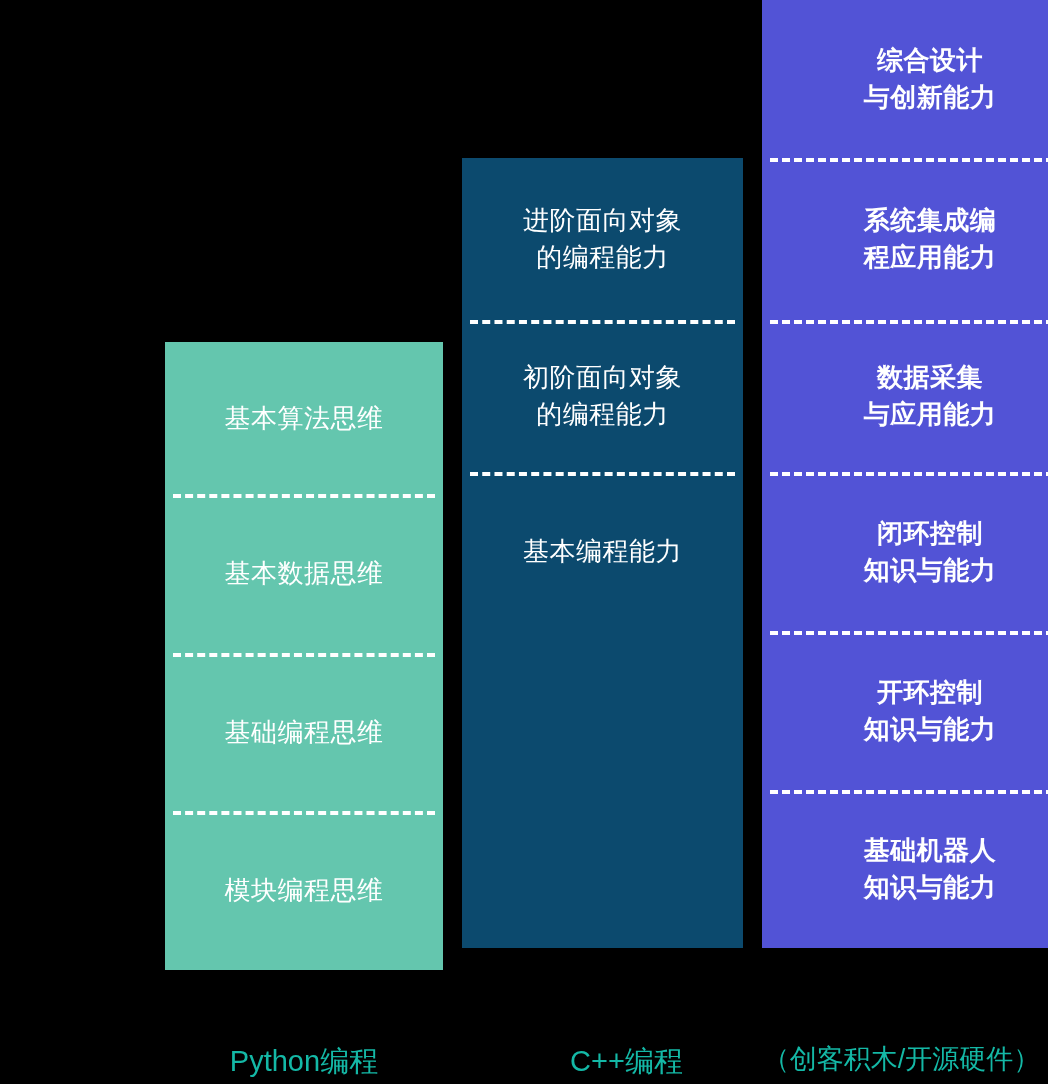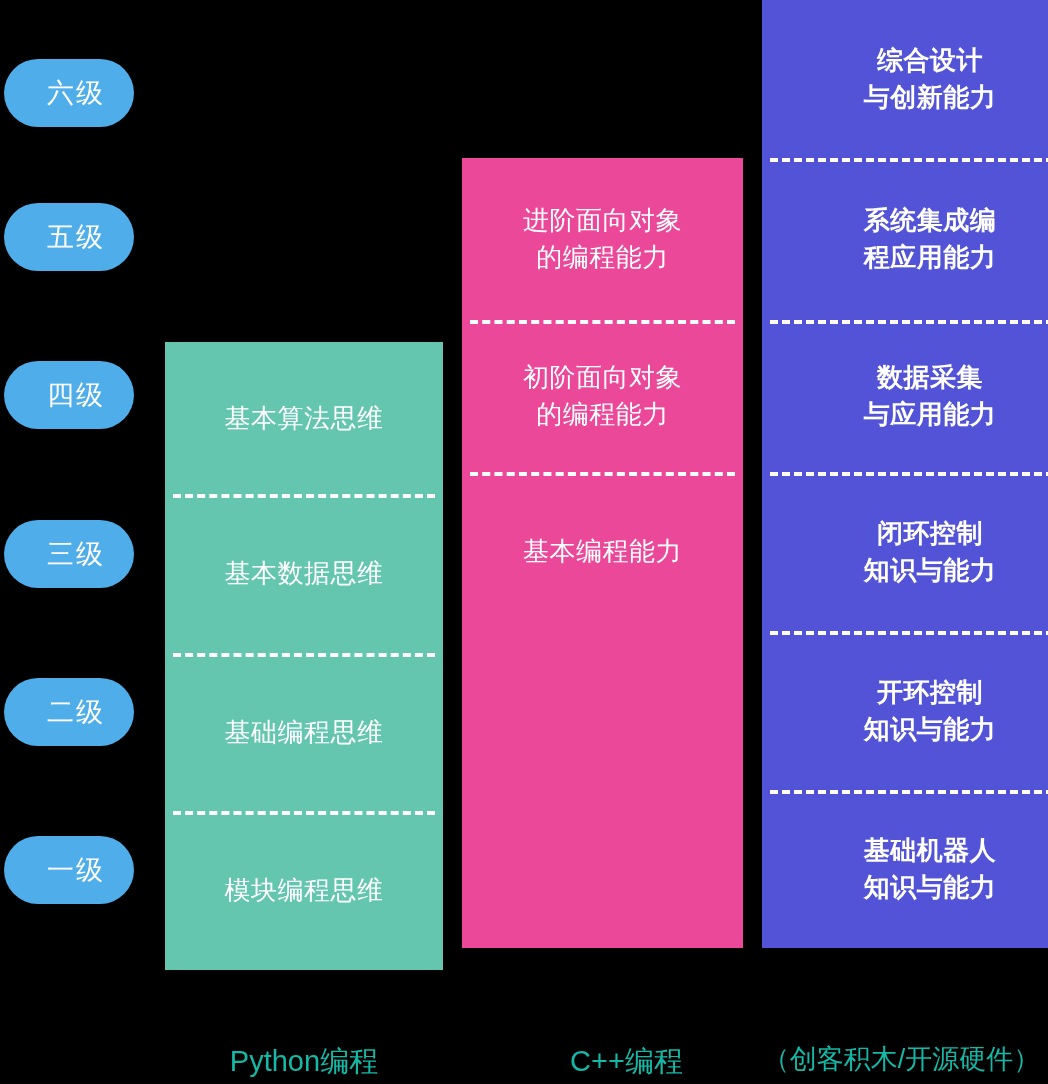"六级" div.level-rail { html: <div> <div> <span>六级</span> </div> <div> <span>五级</span> </div> <div> <span>四级</span> </div> <div> <span>三级</span> </div> <div> <span>二级</span> </div> <div> <span>一级</span> </div> </div> -> none }
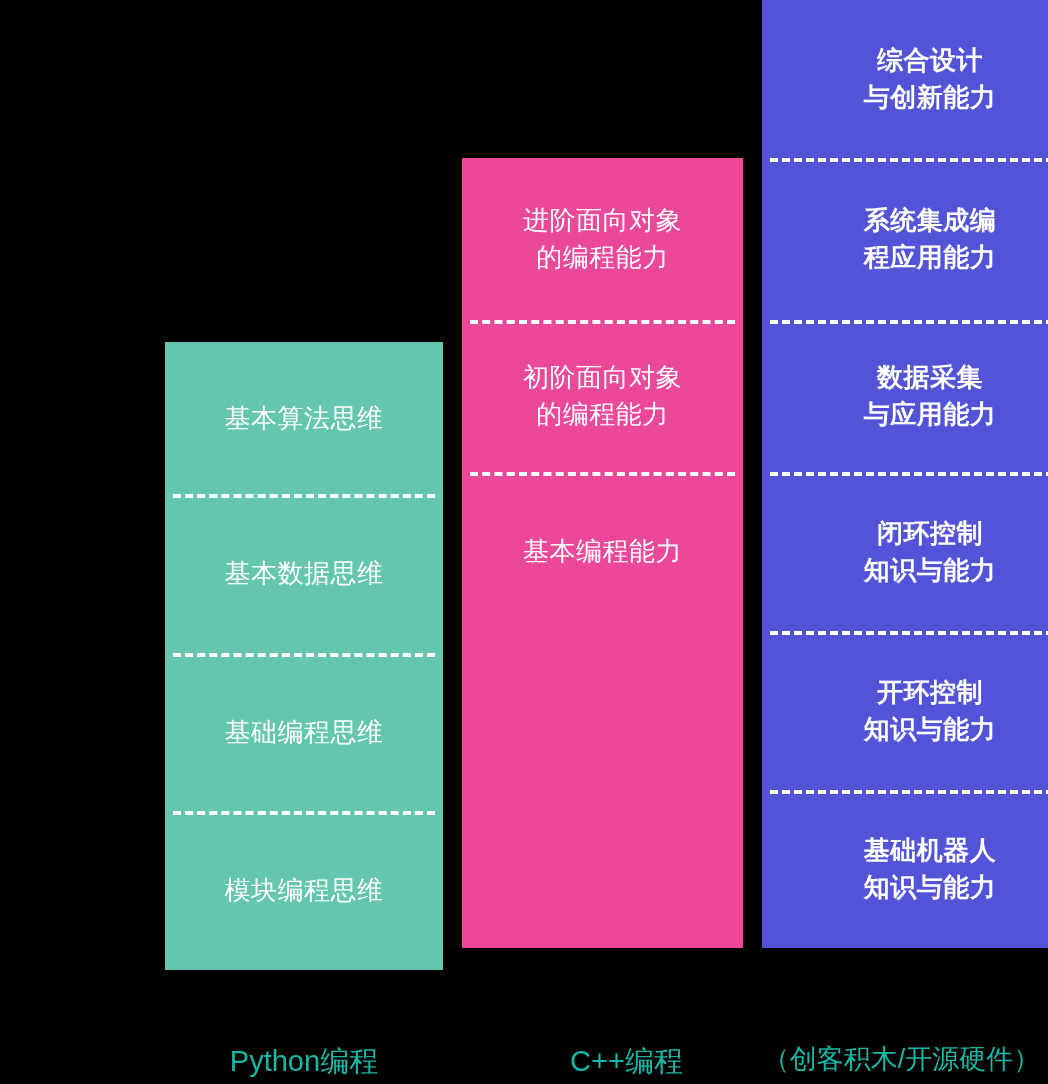"进阶面向对象" .col-blue { background: #ec4899 -> #0c4a6e }
